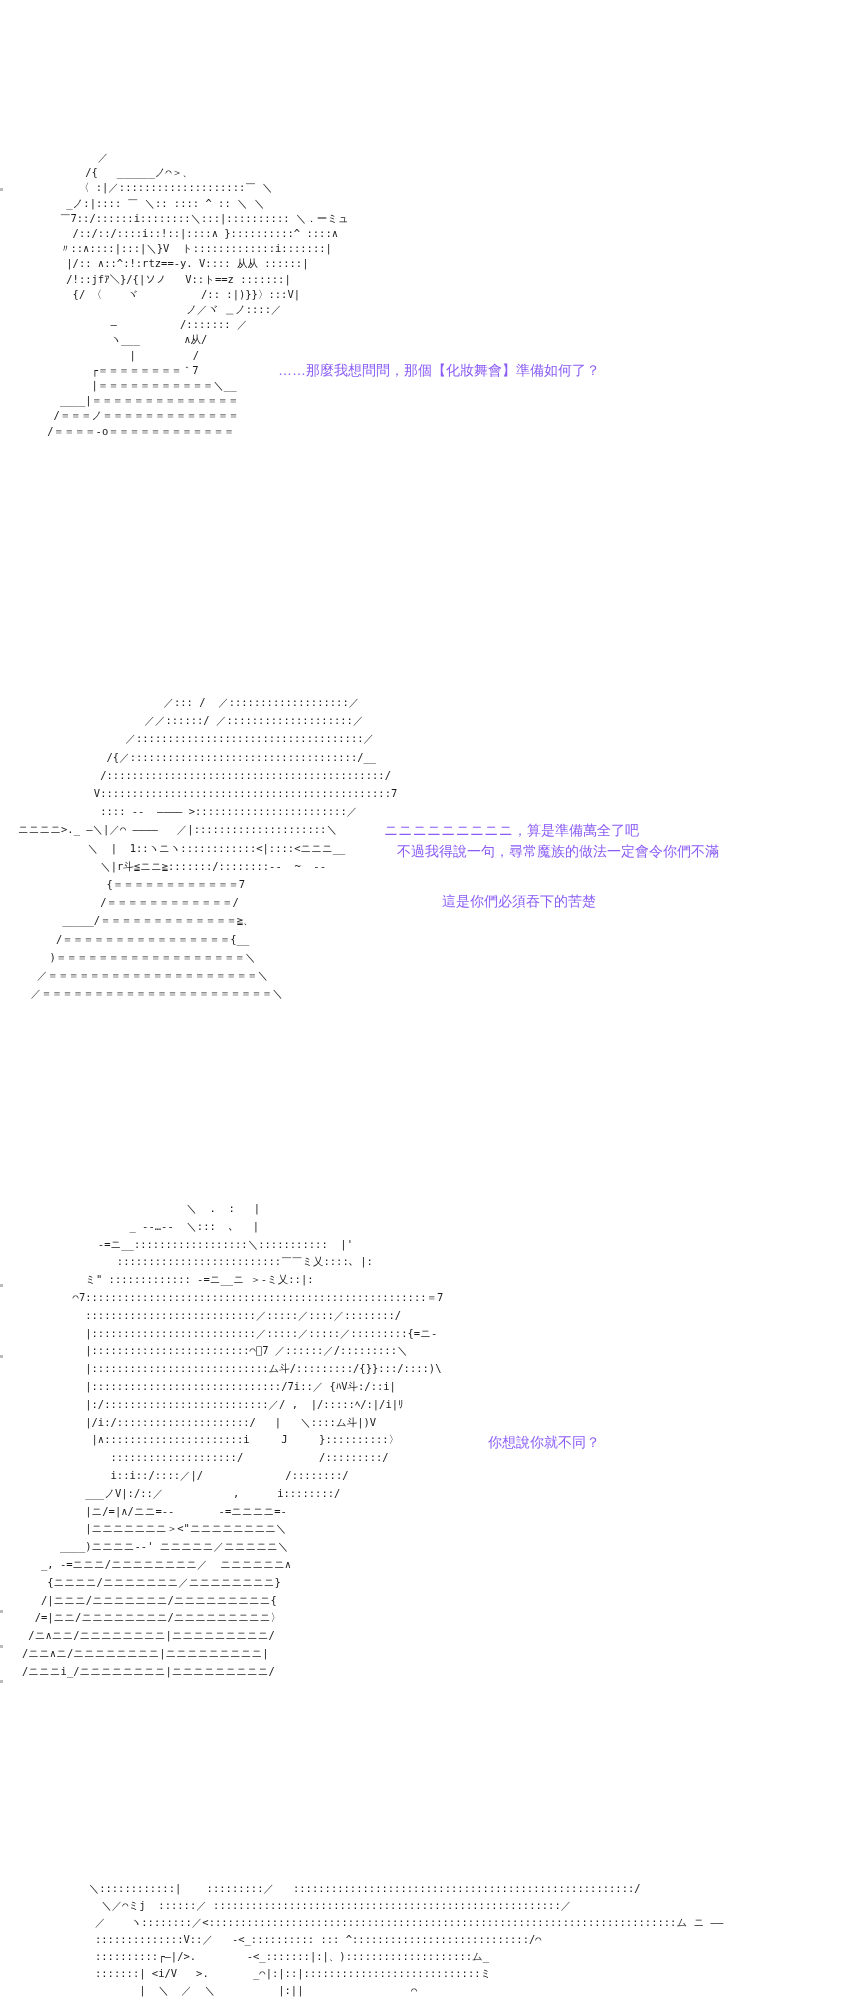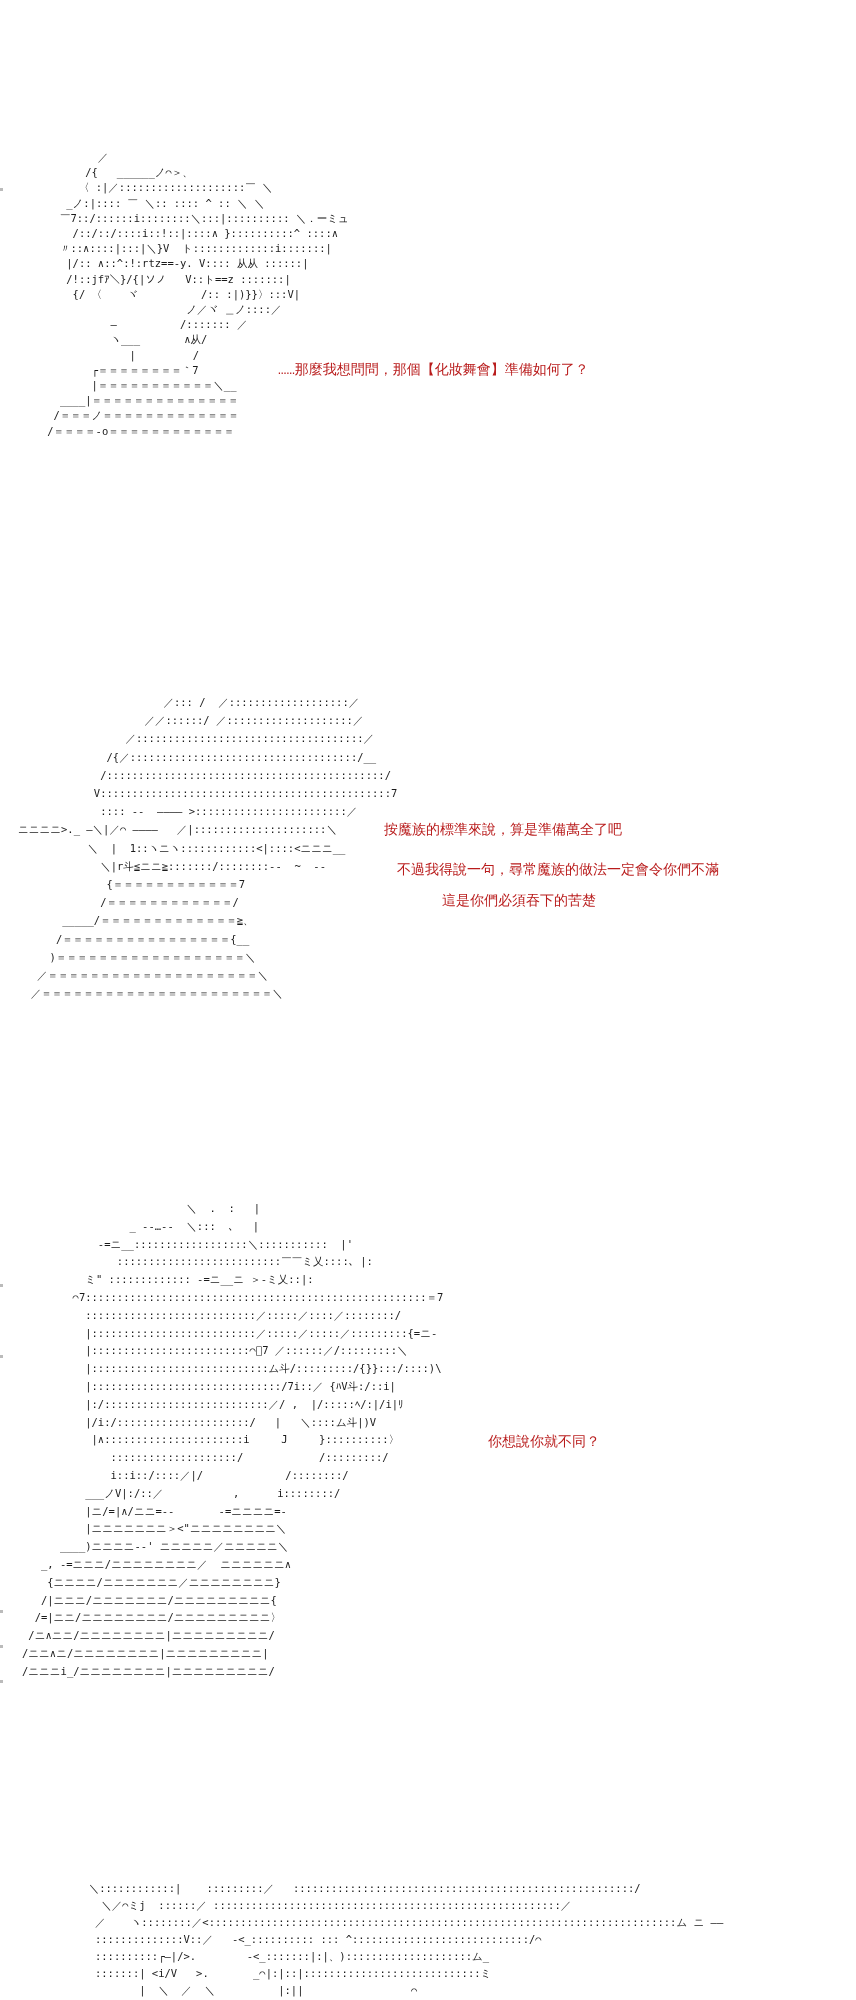"……那麼我想問問，那個【化妝舞會】準備如何了？" .dialogue { color: #b91c1c -> #8b5cf6; font-family: Liberation Mono, monospace -> Liberation Sans, sans-serif }
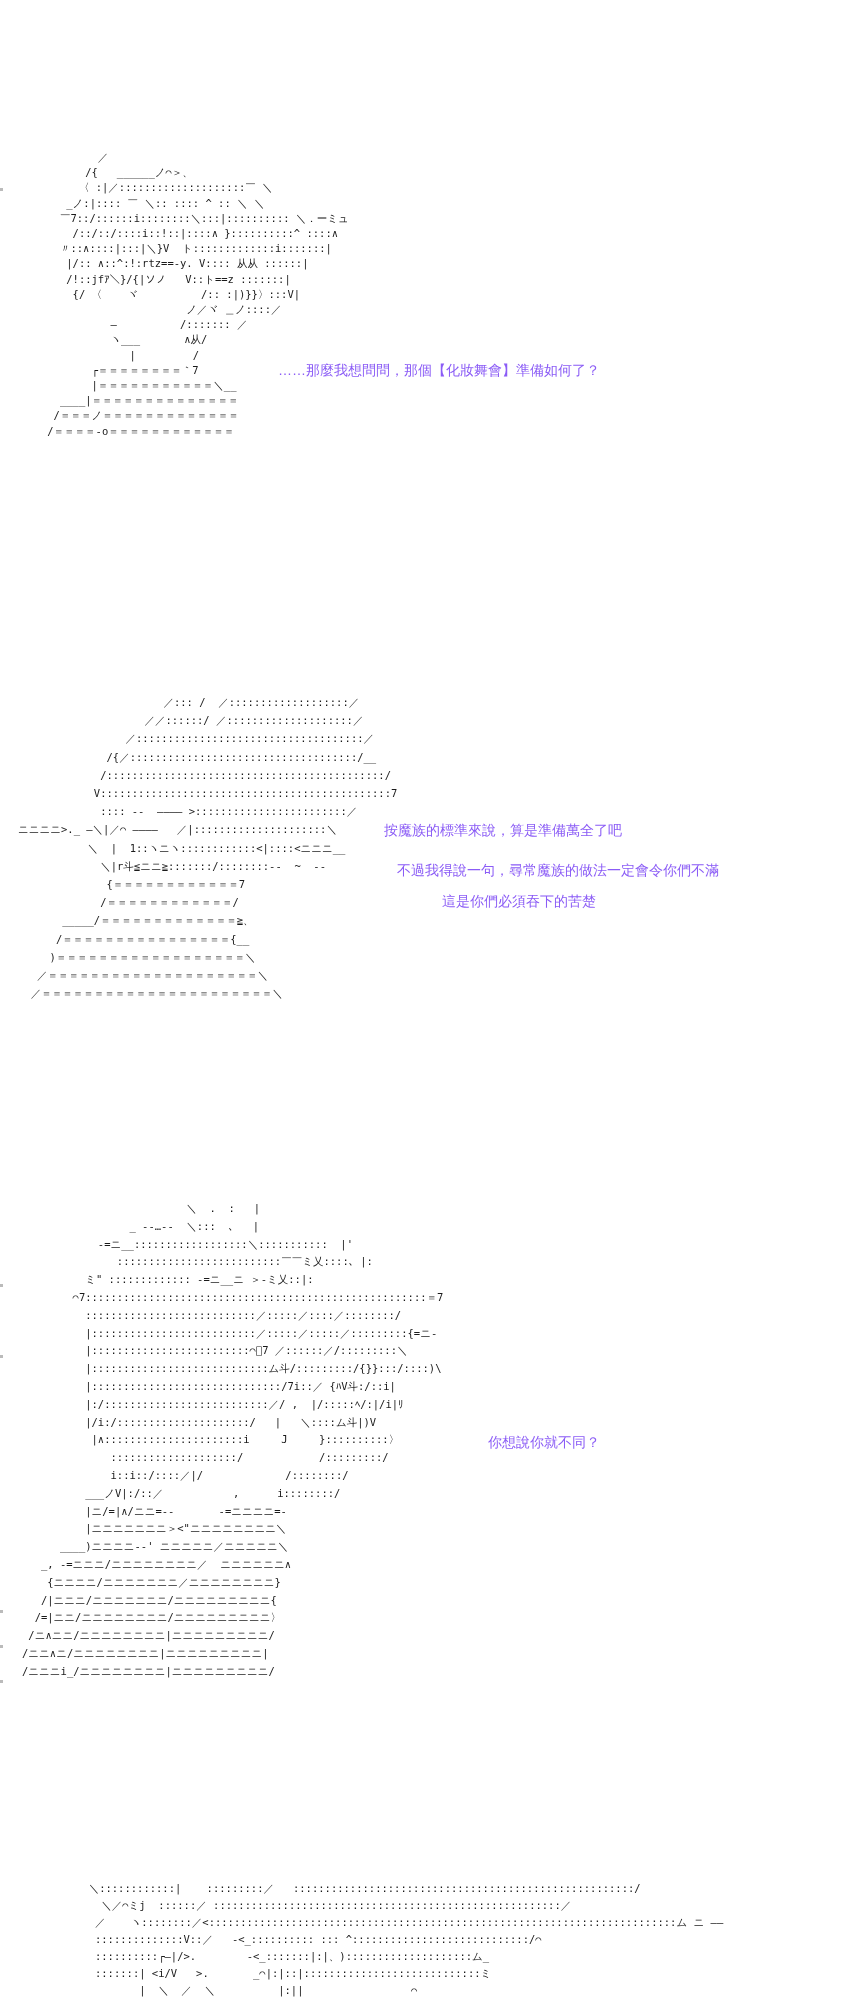"按魔族的標準來說，算是準備萬全了吧" div.dialogue { text: 按魔族的標準來說 -> ニニニニニニニニニ }
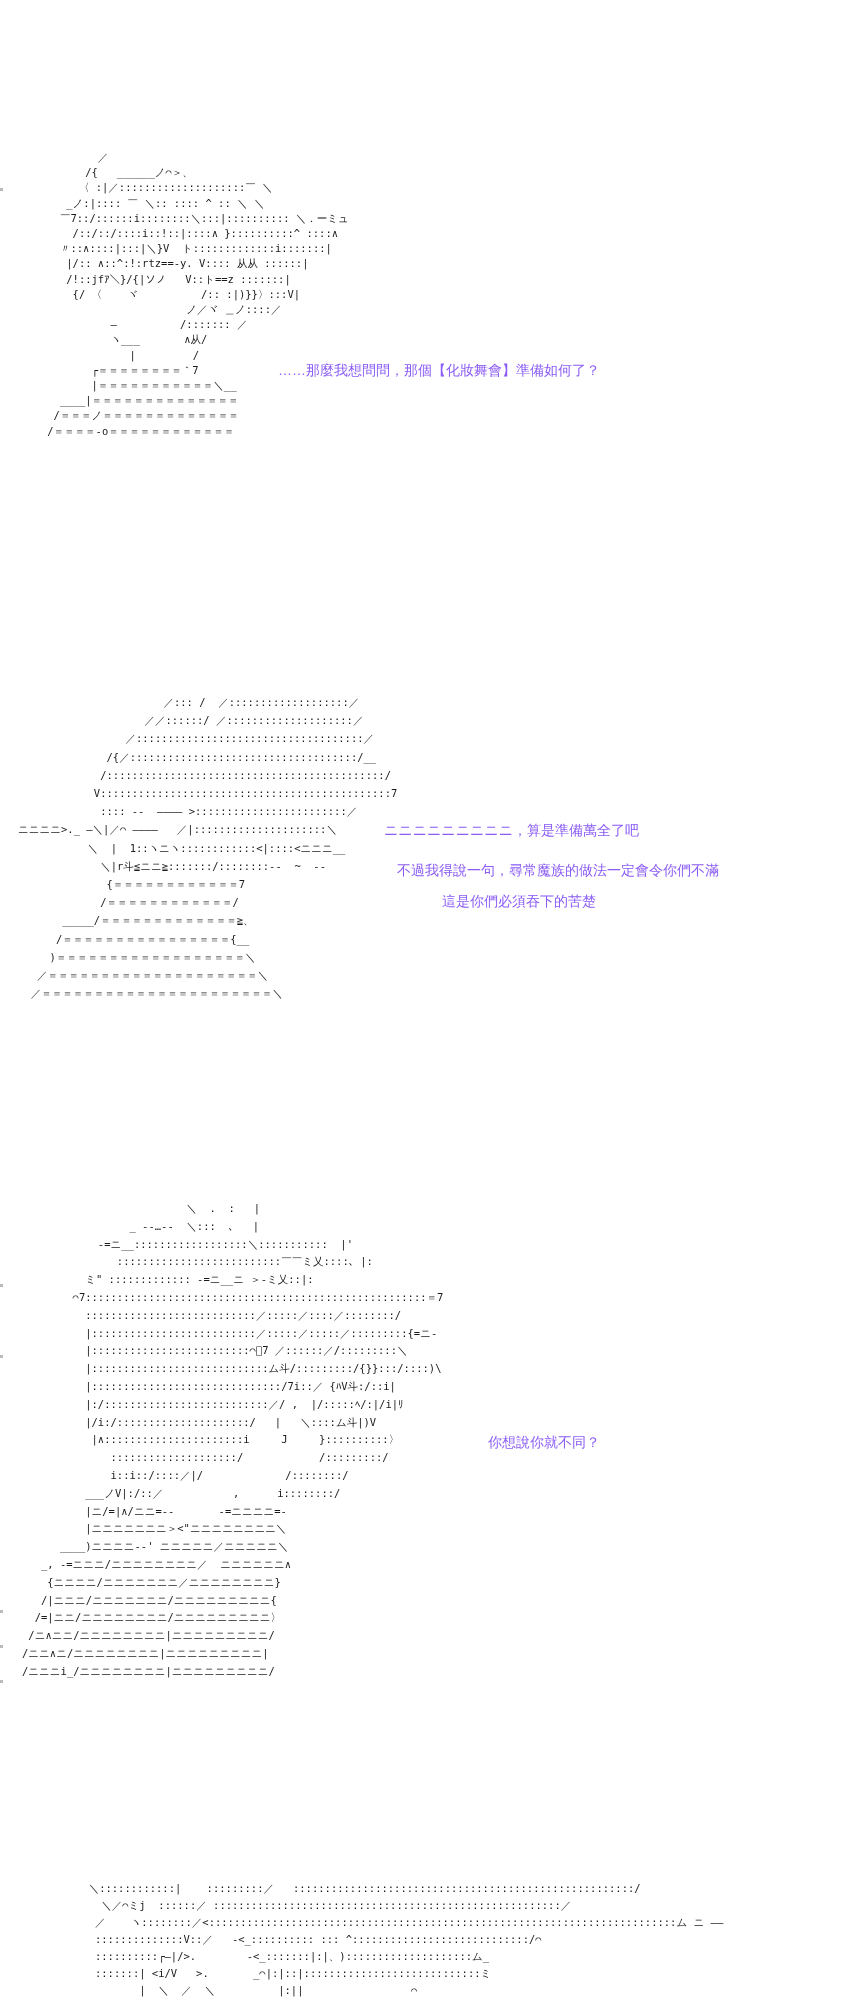"不過我得說一句，尋常魔族的做法一定會令你們不滿" div.dialogue { top: 168px -> 149px }
